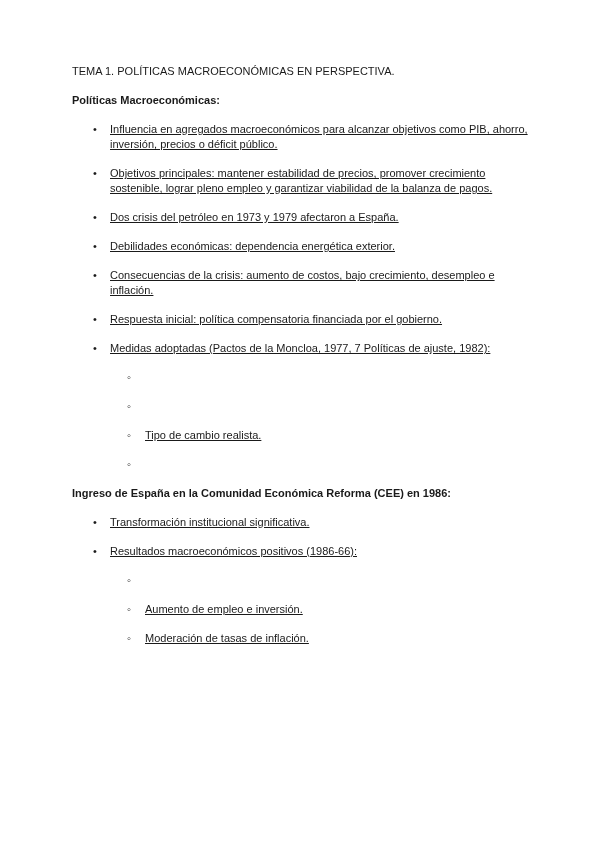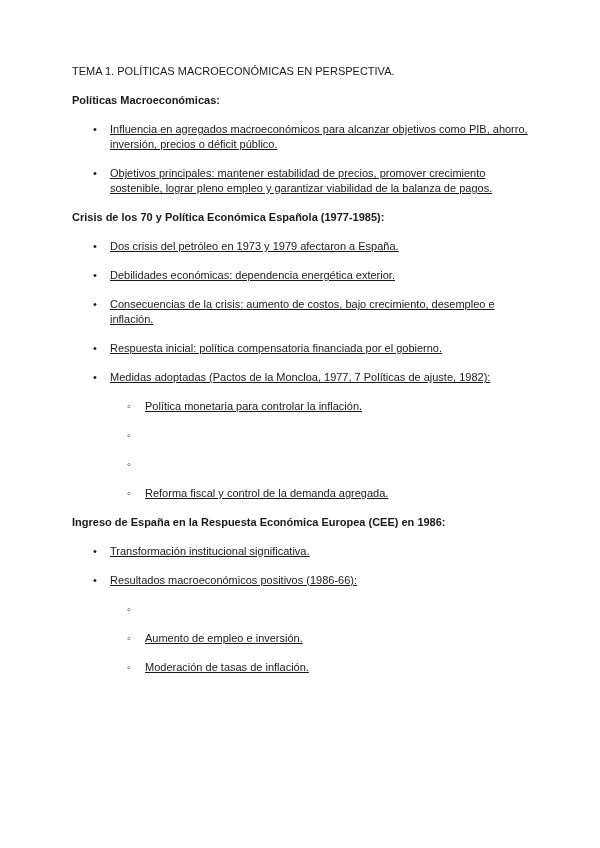"Crisis de los 70 y" div.block { html: <div><span>Crisis de los 70 y Política Económica Española (1977-1985):</span></div> -> none }
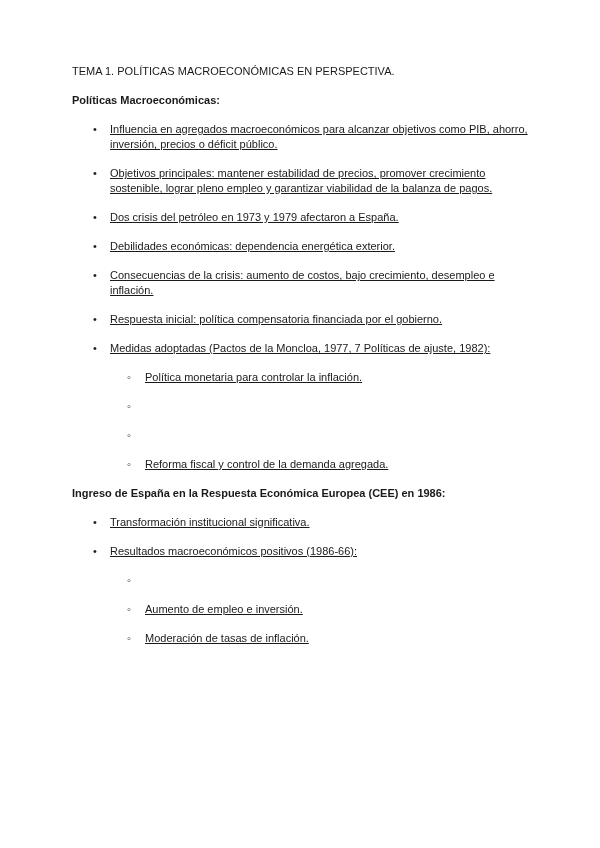"Política monetaria para controlar la" span.text { html: <span>Política monetaria para controlar la inflación.</span> -> none }
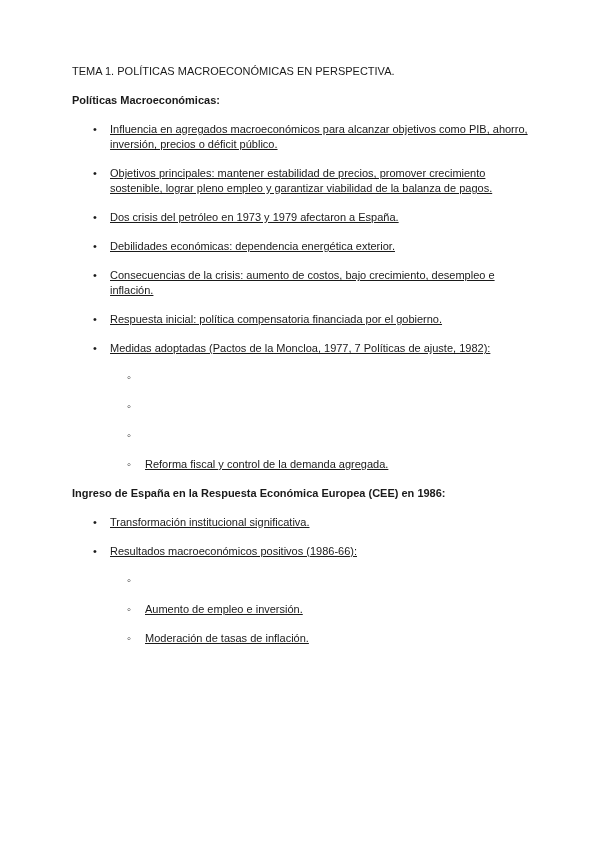"Tipo de cambio realista." span.text { html: none -> <span>Tipo de cambio realista.</span> }
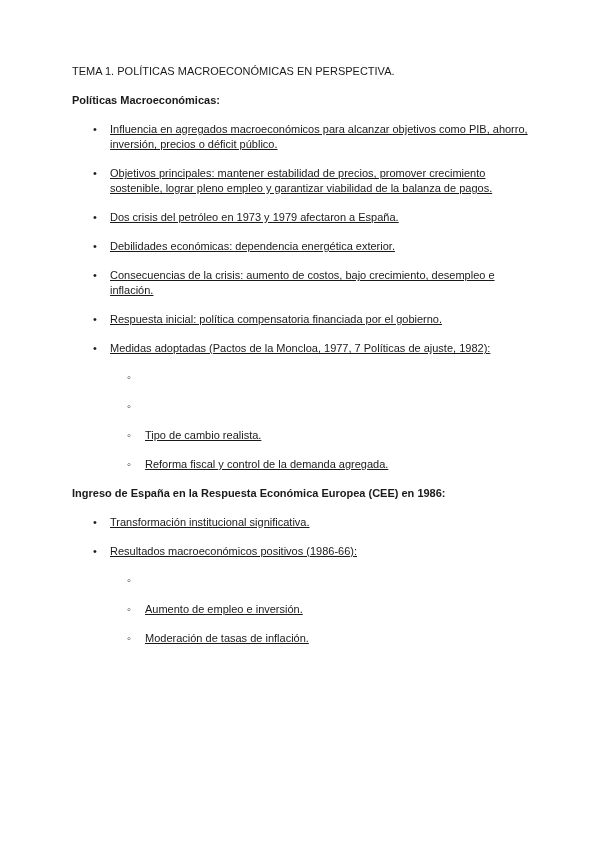"Reforma fiscal y control de" span.text { html: <span>Reforma fiscal y control de la demanda agregada.</span> -> none }
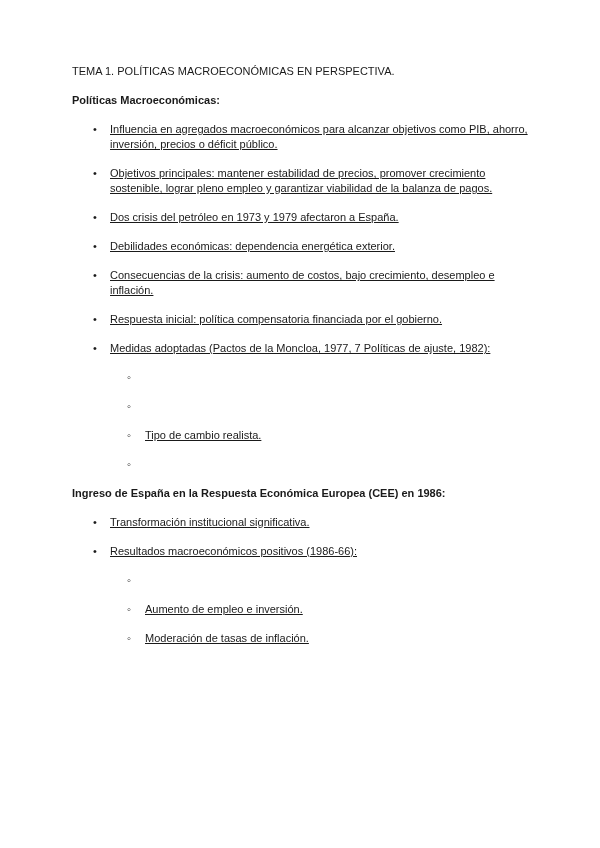"Ingreso de España en la" span.text { text: Respuesta Económica Europea -> Comunidad Económica Reforma }
